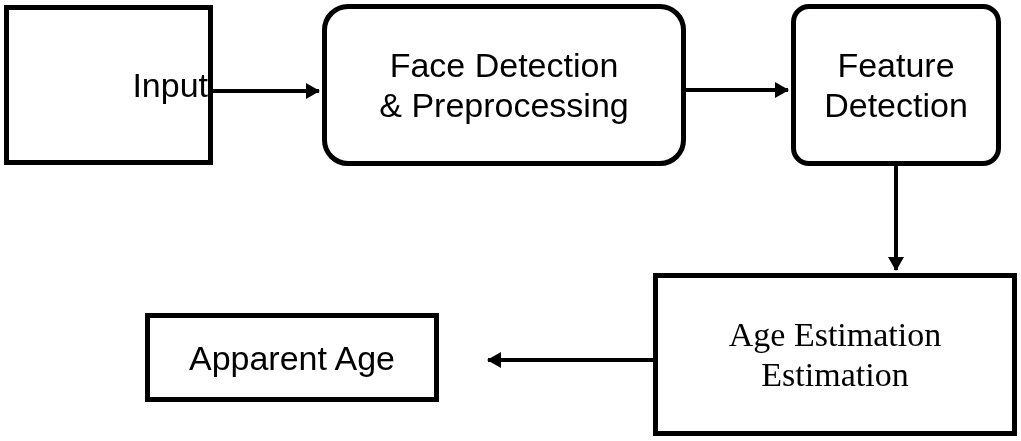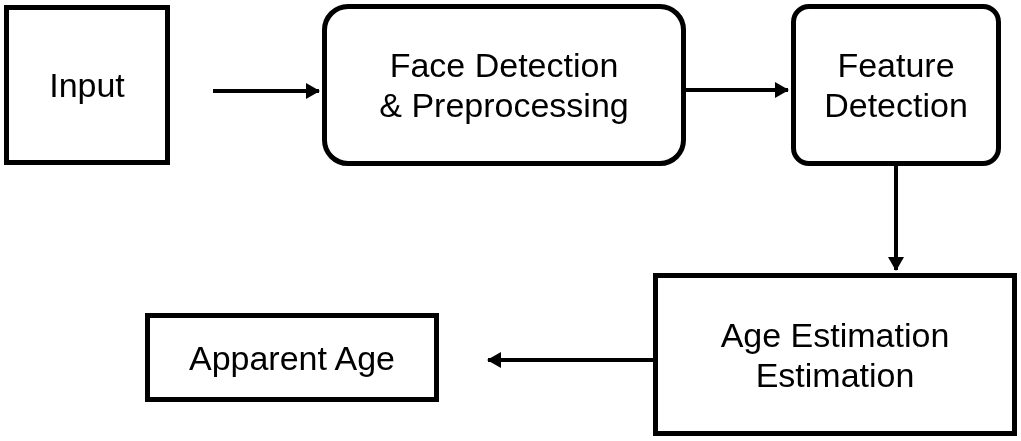"Input" div.node { justify-content: none -> flex-end; width: 166px -> 209px }
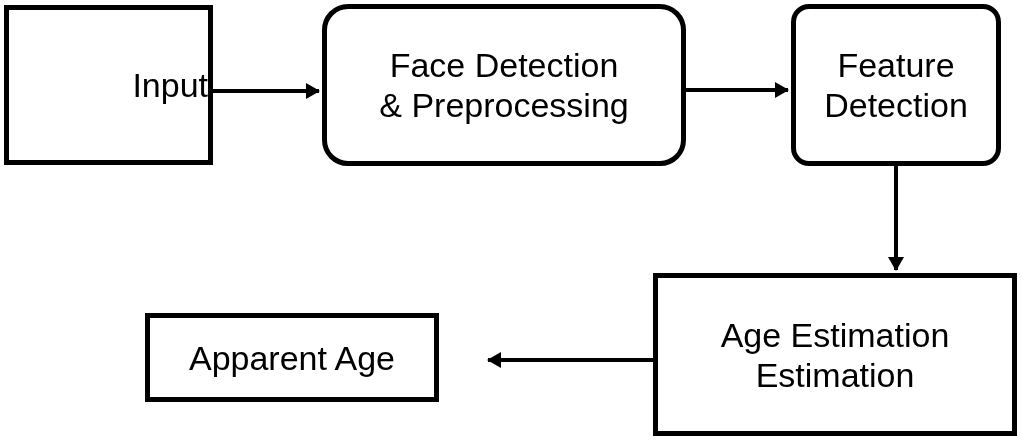"Age Estimation" div.node-label { font-family: none -> Liberation Serif, serif }
